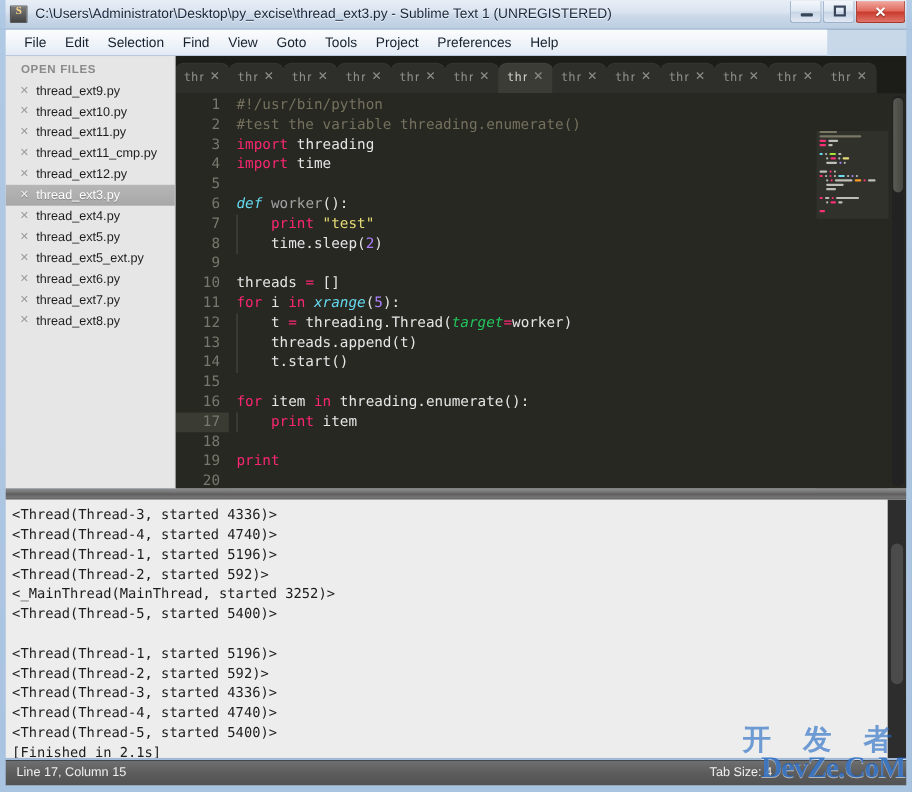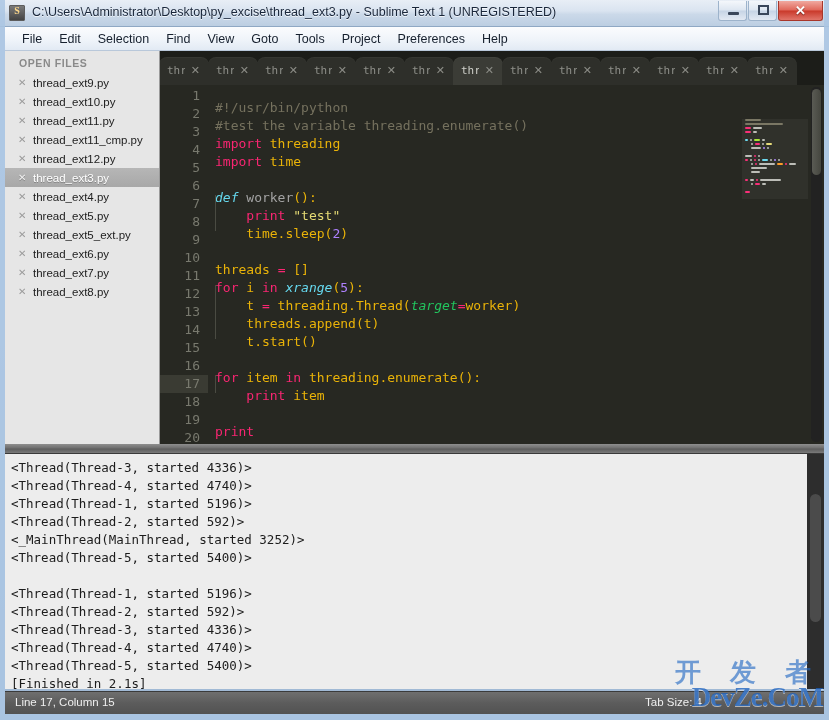"File" .menubar { width: 819px -> 747px }
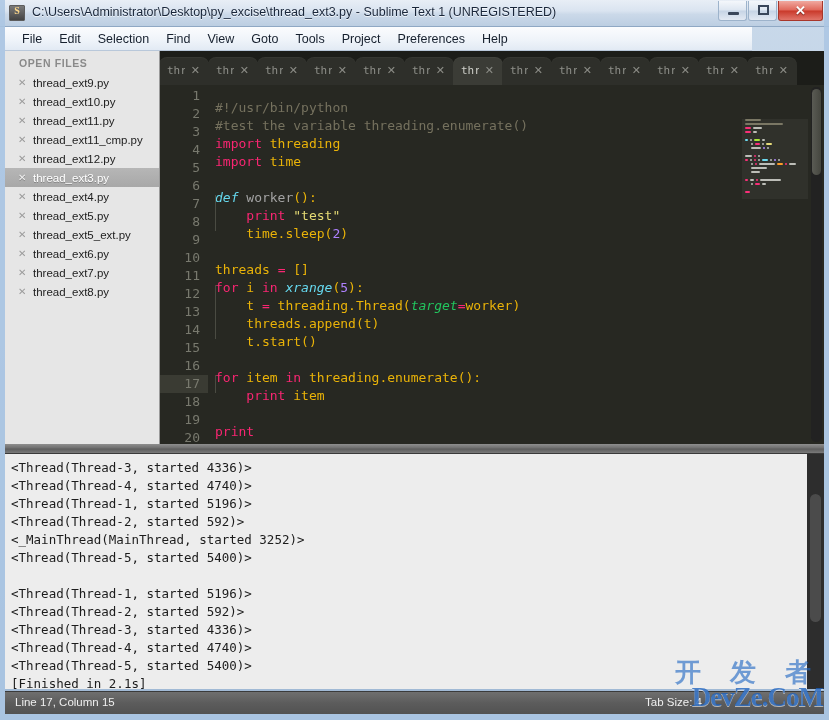"#!/usr/bin/python" .ctext { top: 12px -> 0 }
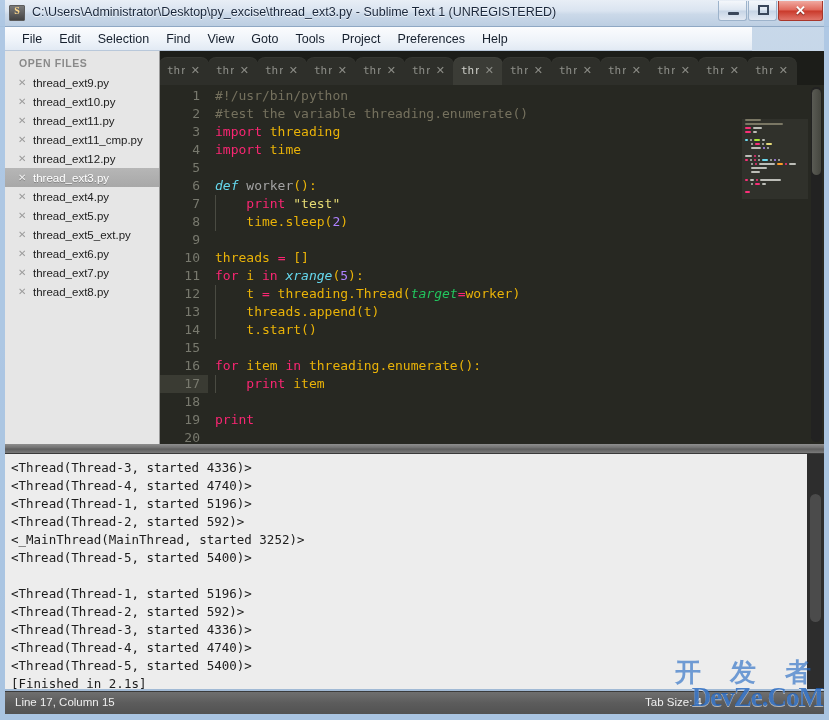"threading" .pln { color: #eab308 -> #e5e5e5 }
